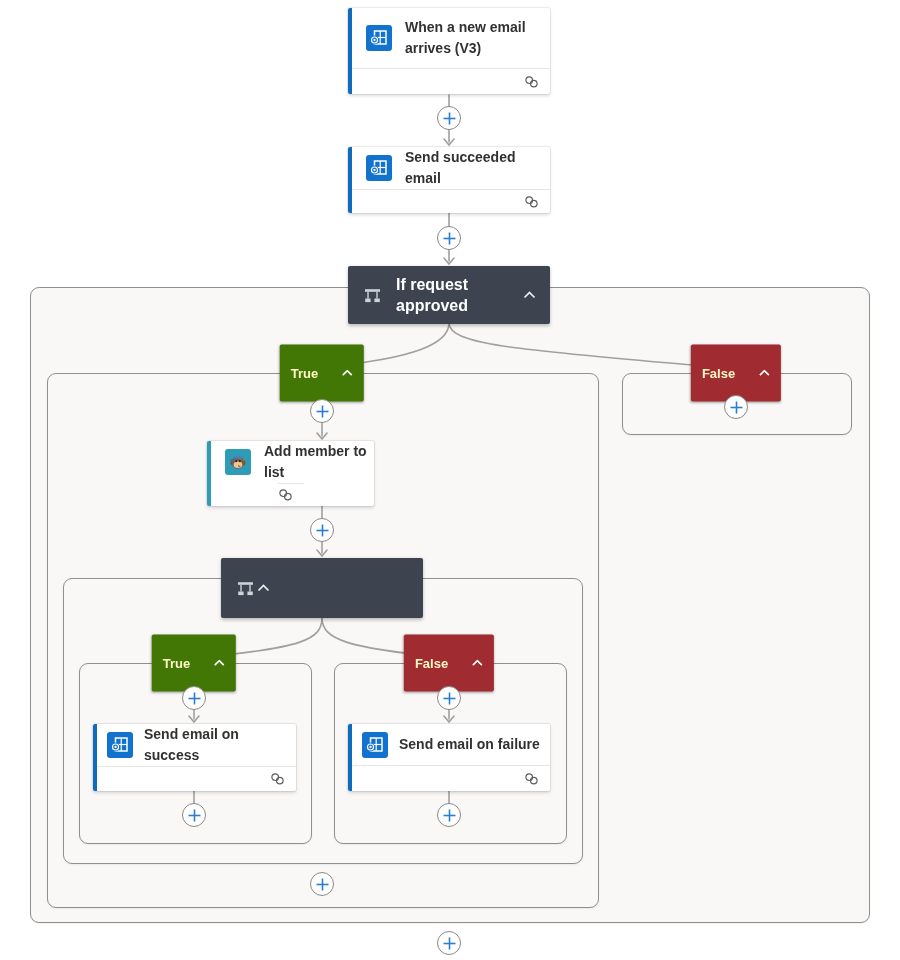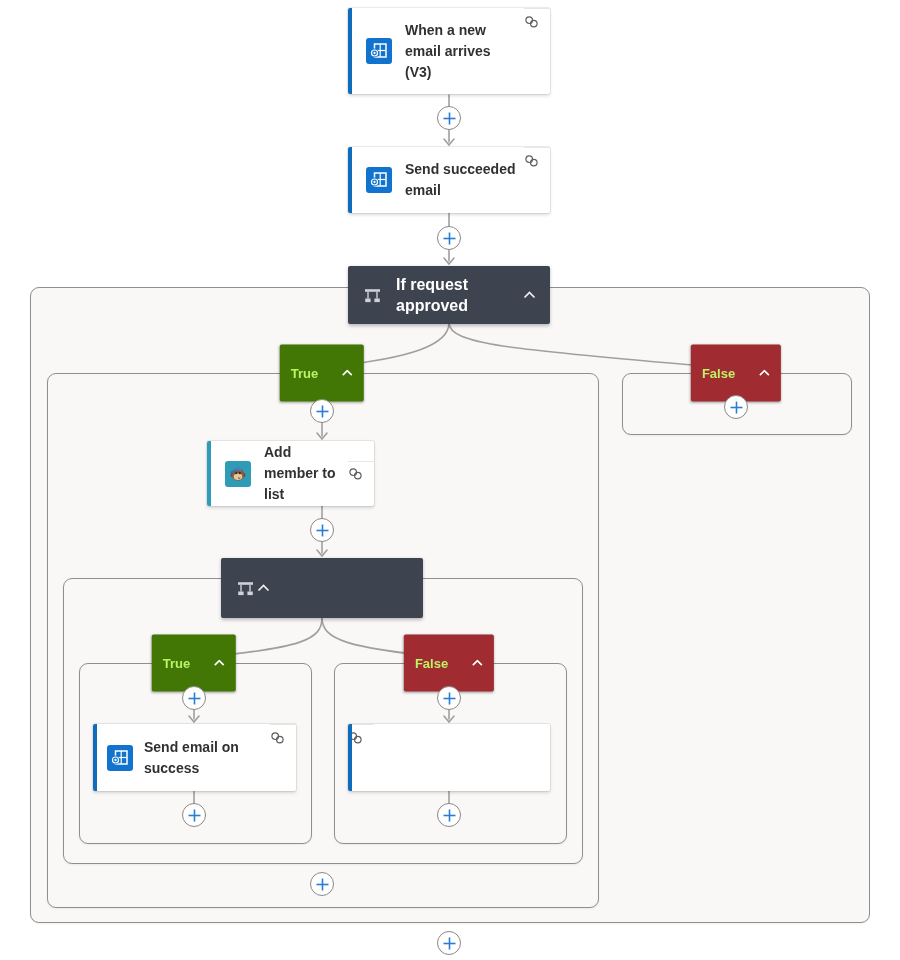"When a new email arrives" .action-card { flex-direction: row -> column }
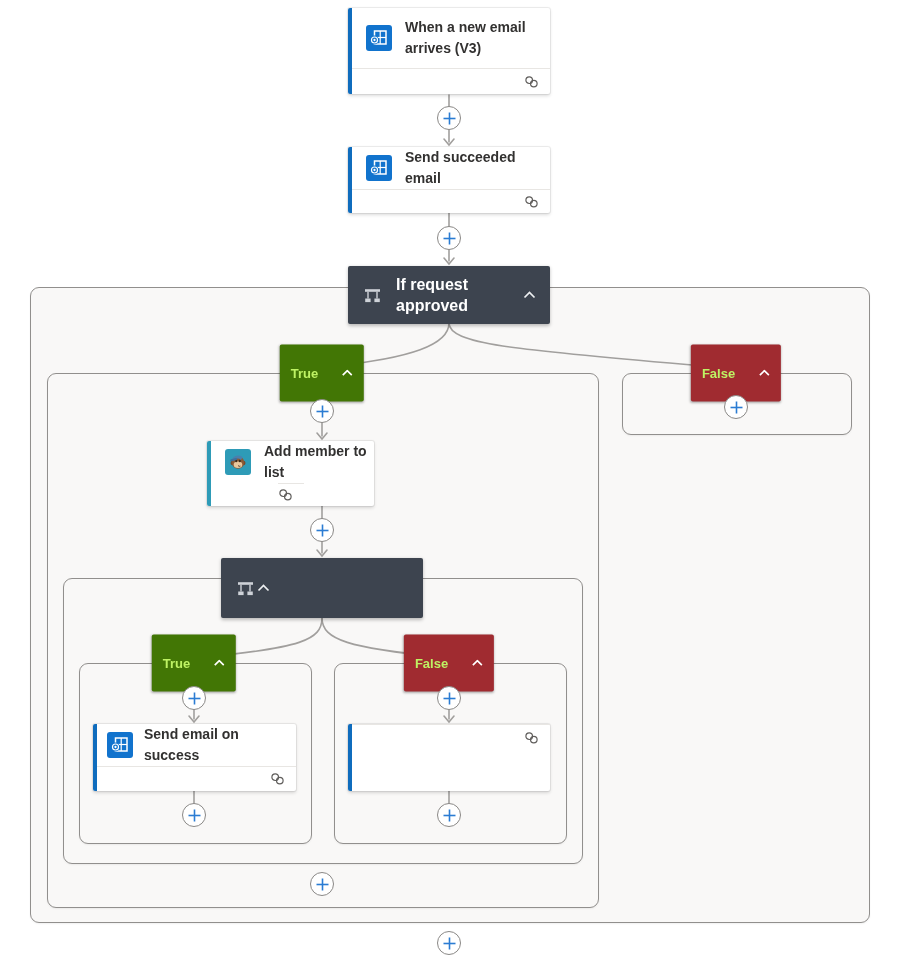"True" .badge { color: #bef264 -> #fef9c3 }
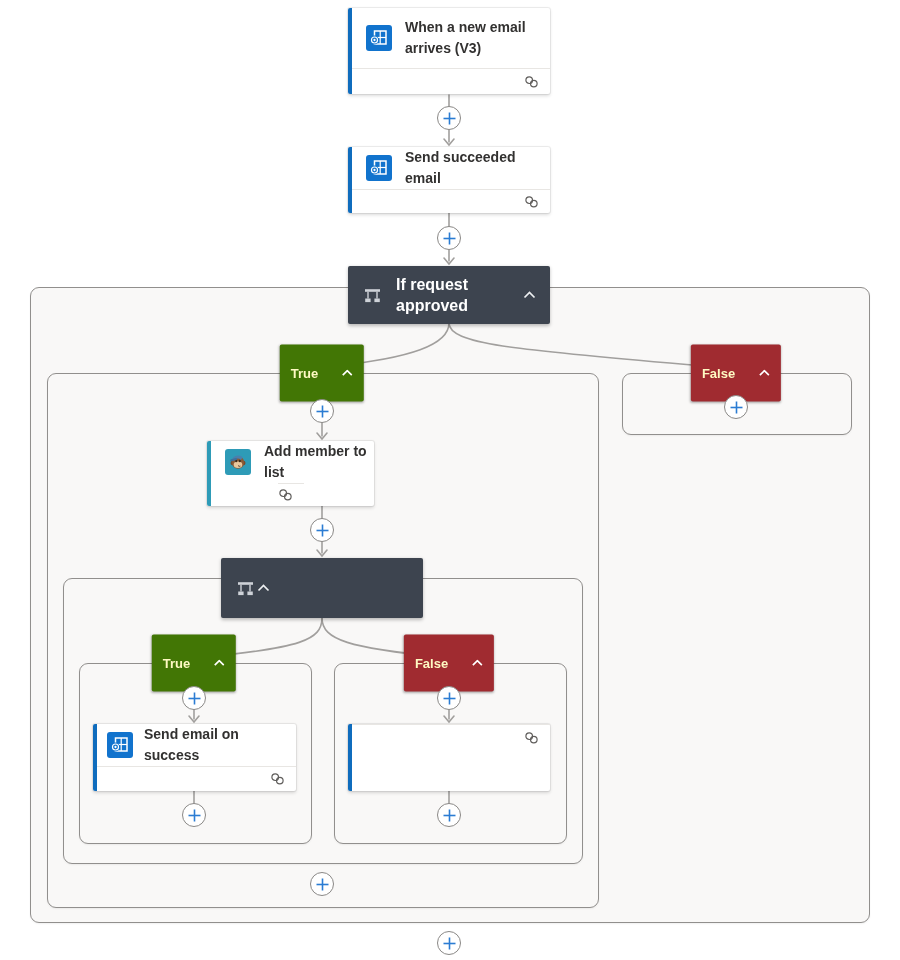"Send email on failure" div.card-main { html: none -> <div> <svg> <rect></rect> <rect></rect> <line></line> <line></line> <circle></circle> <circle></circle> <circle></circle> </svg> <span>Send email on failure</span> </div> }
